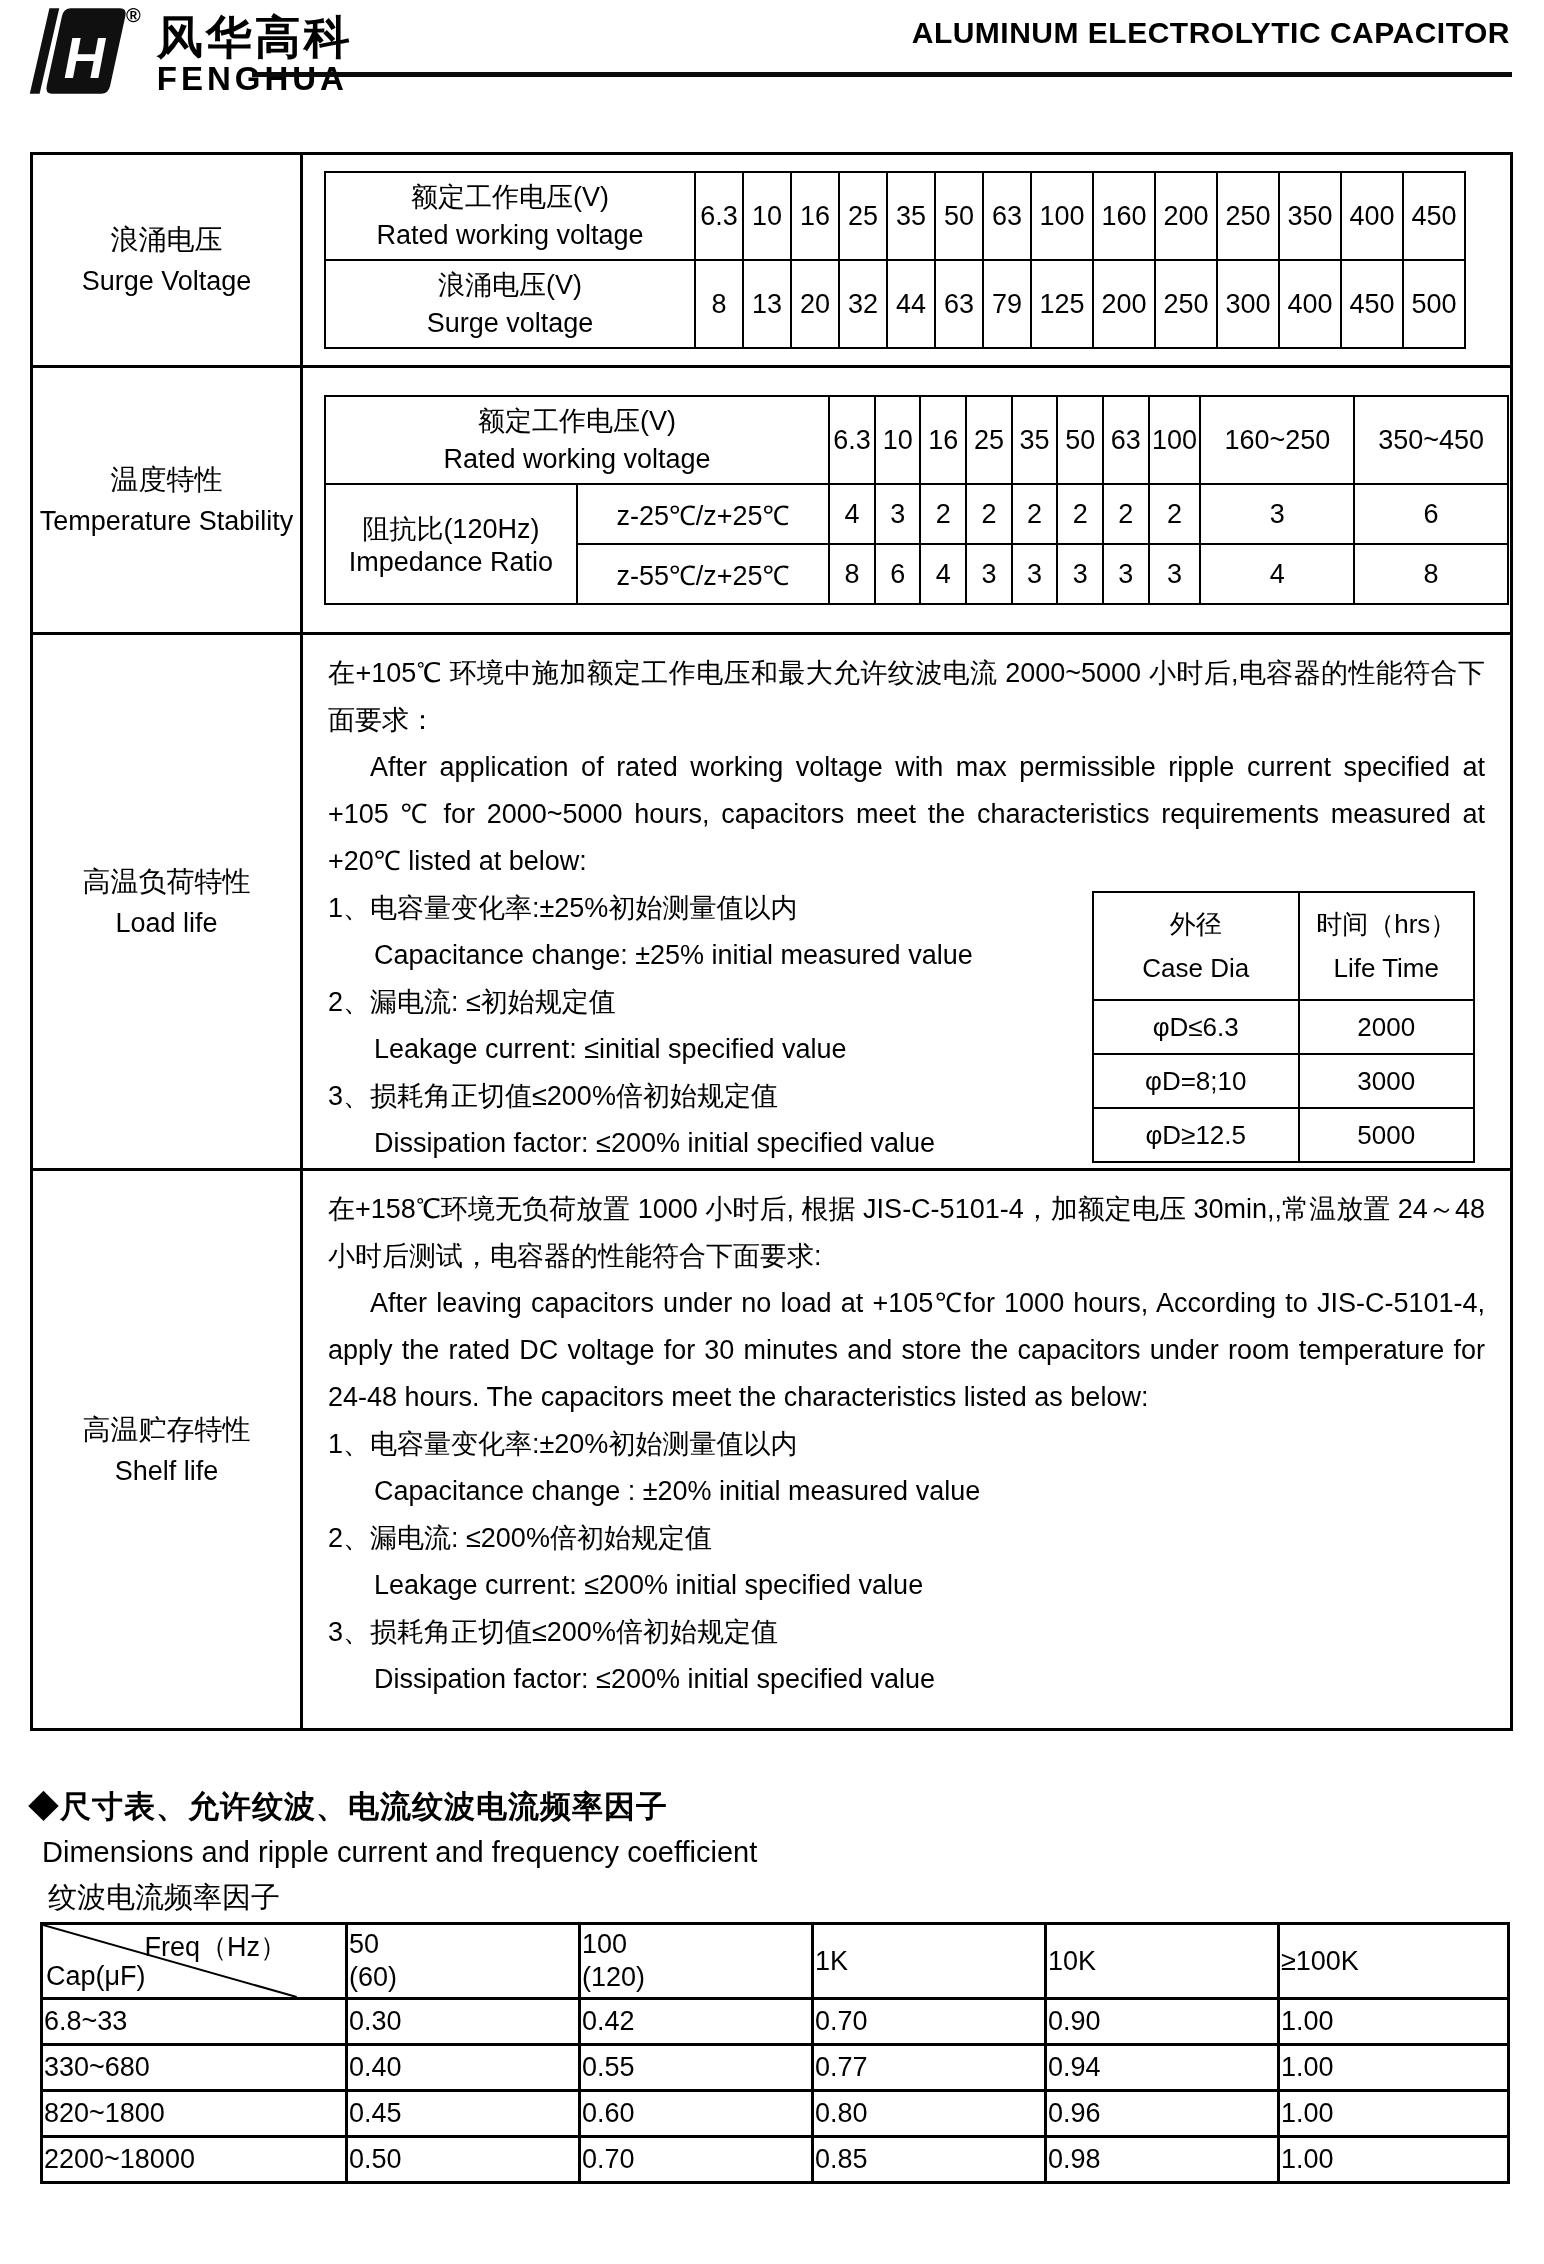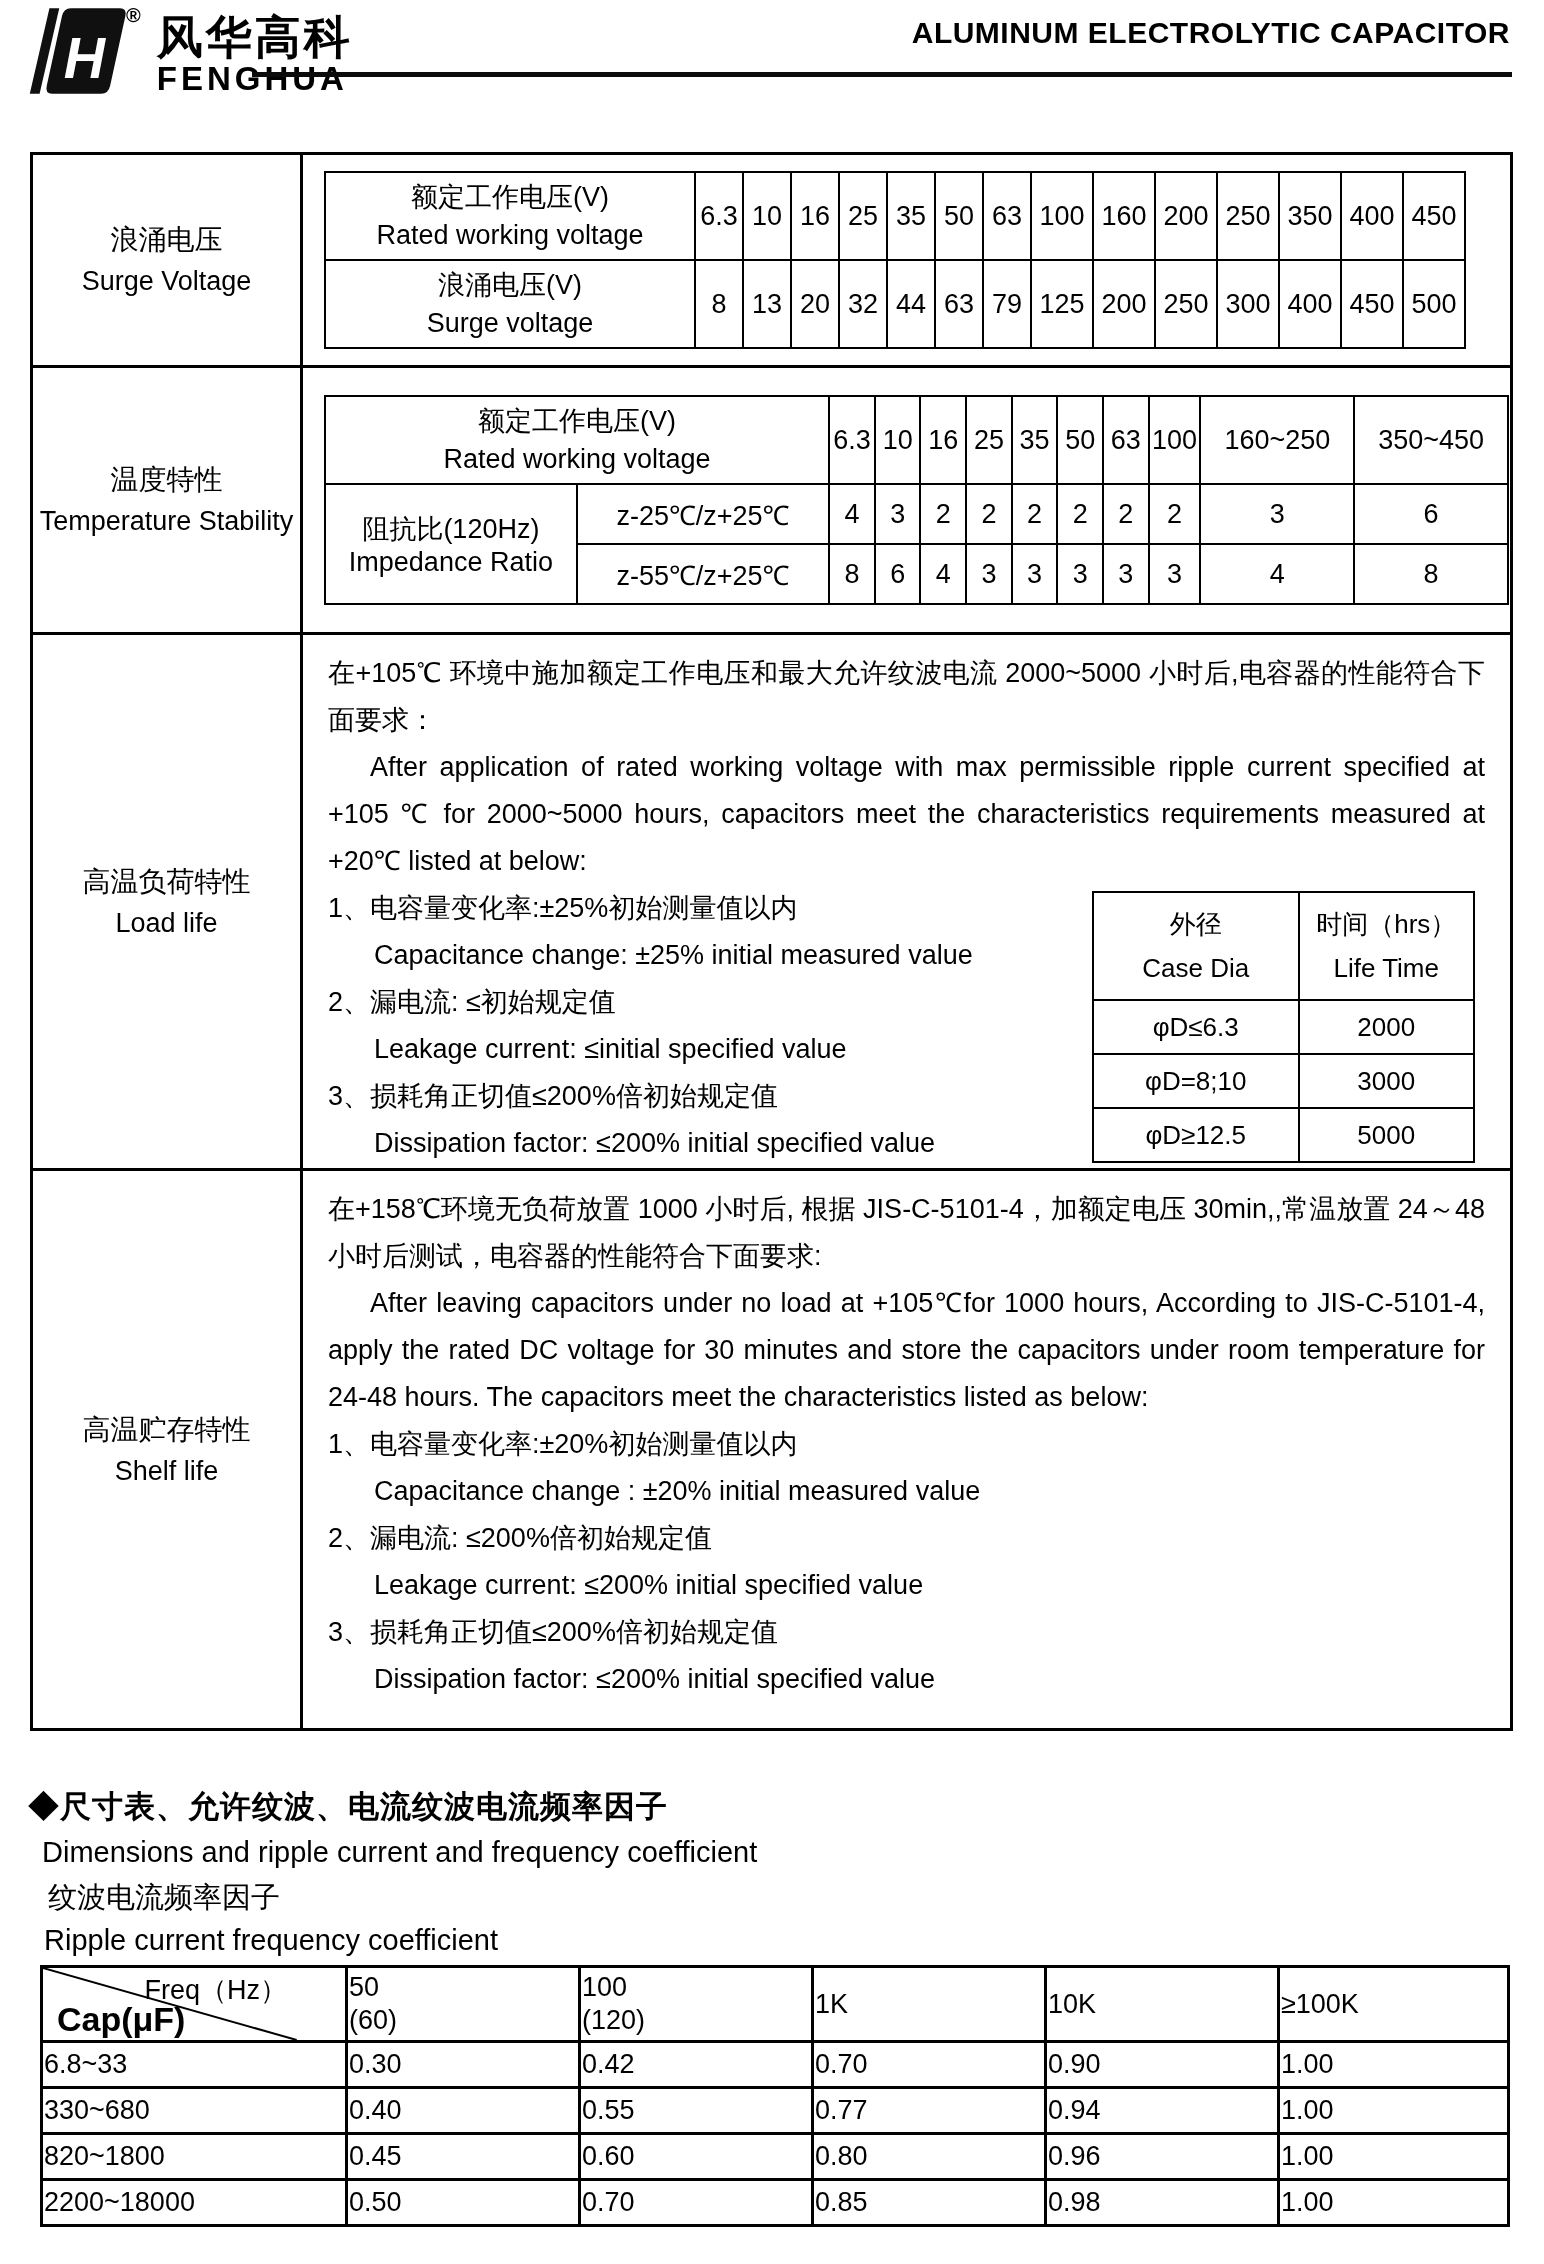"Ripple current frequency coefficient" div.sect-en2 { html: <div>Ripple current frequency coefficient</div> -> none }
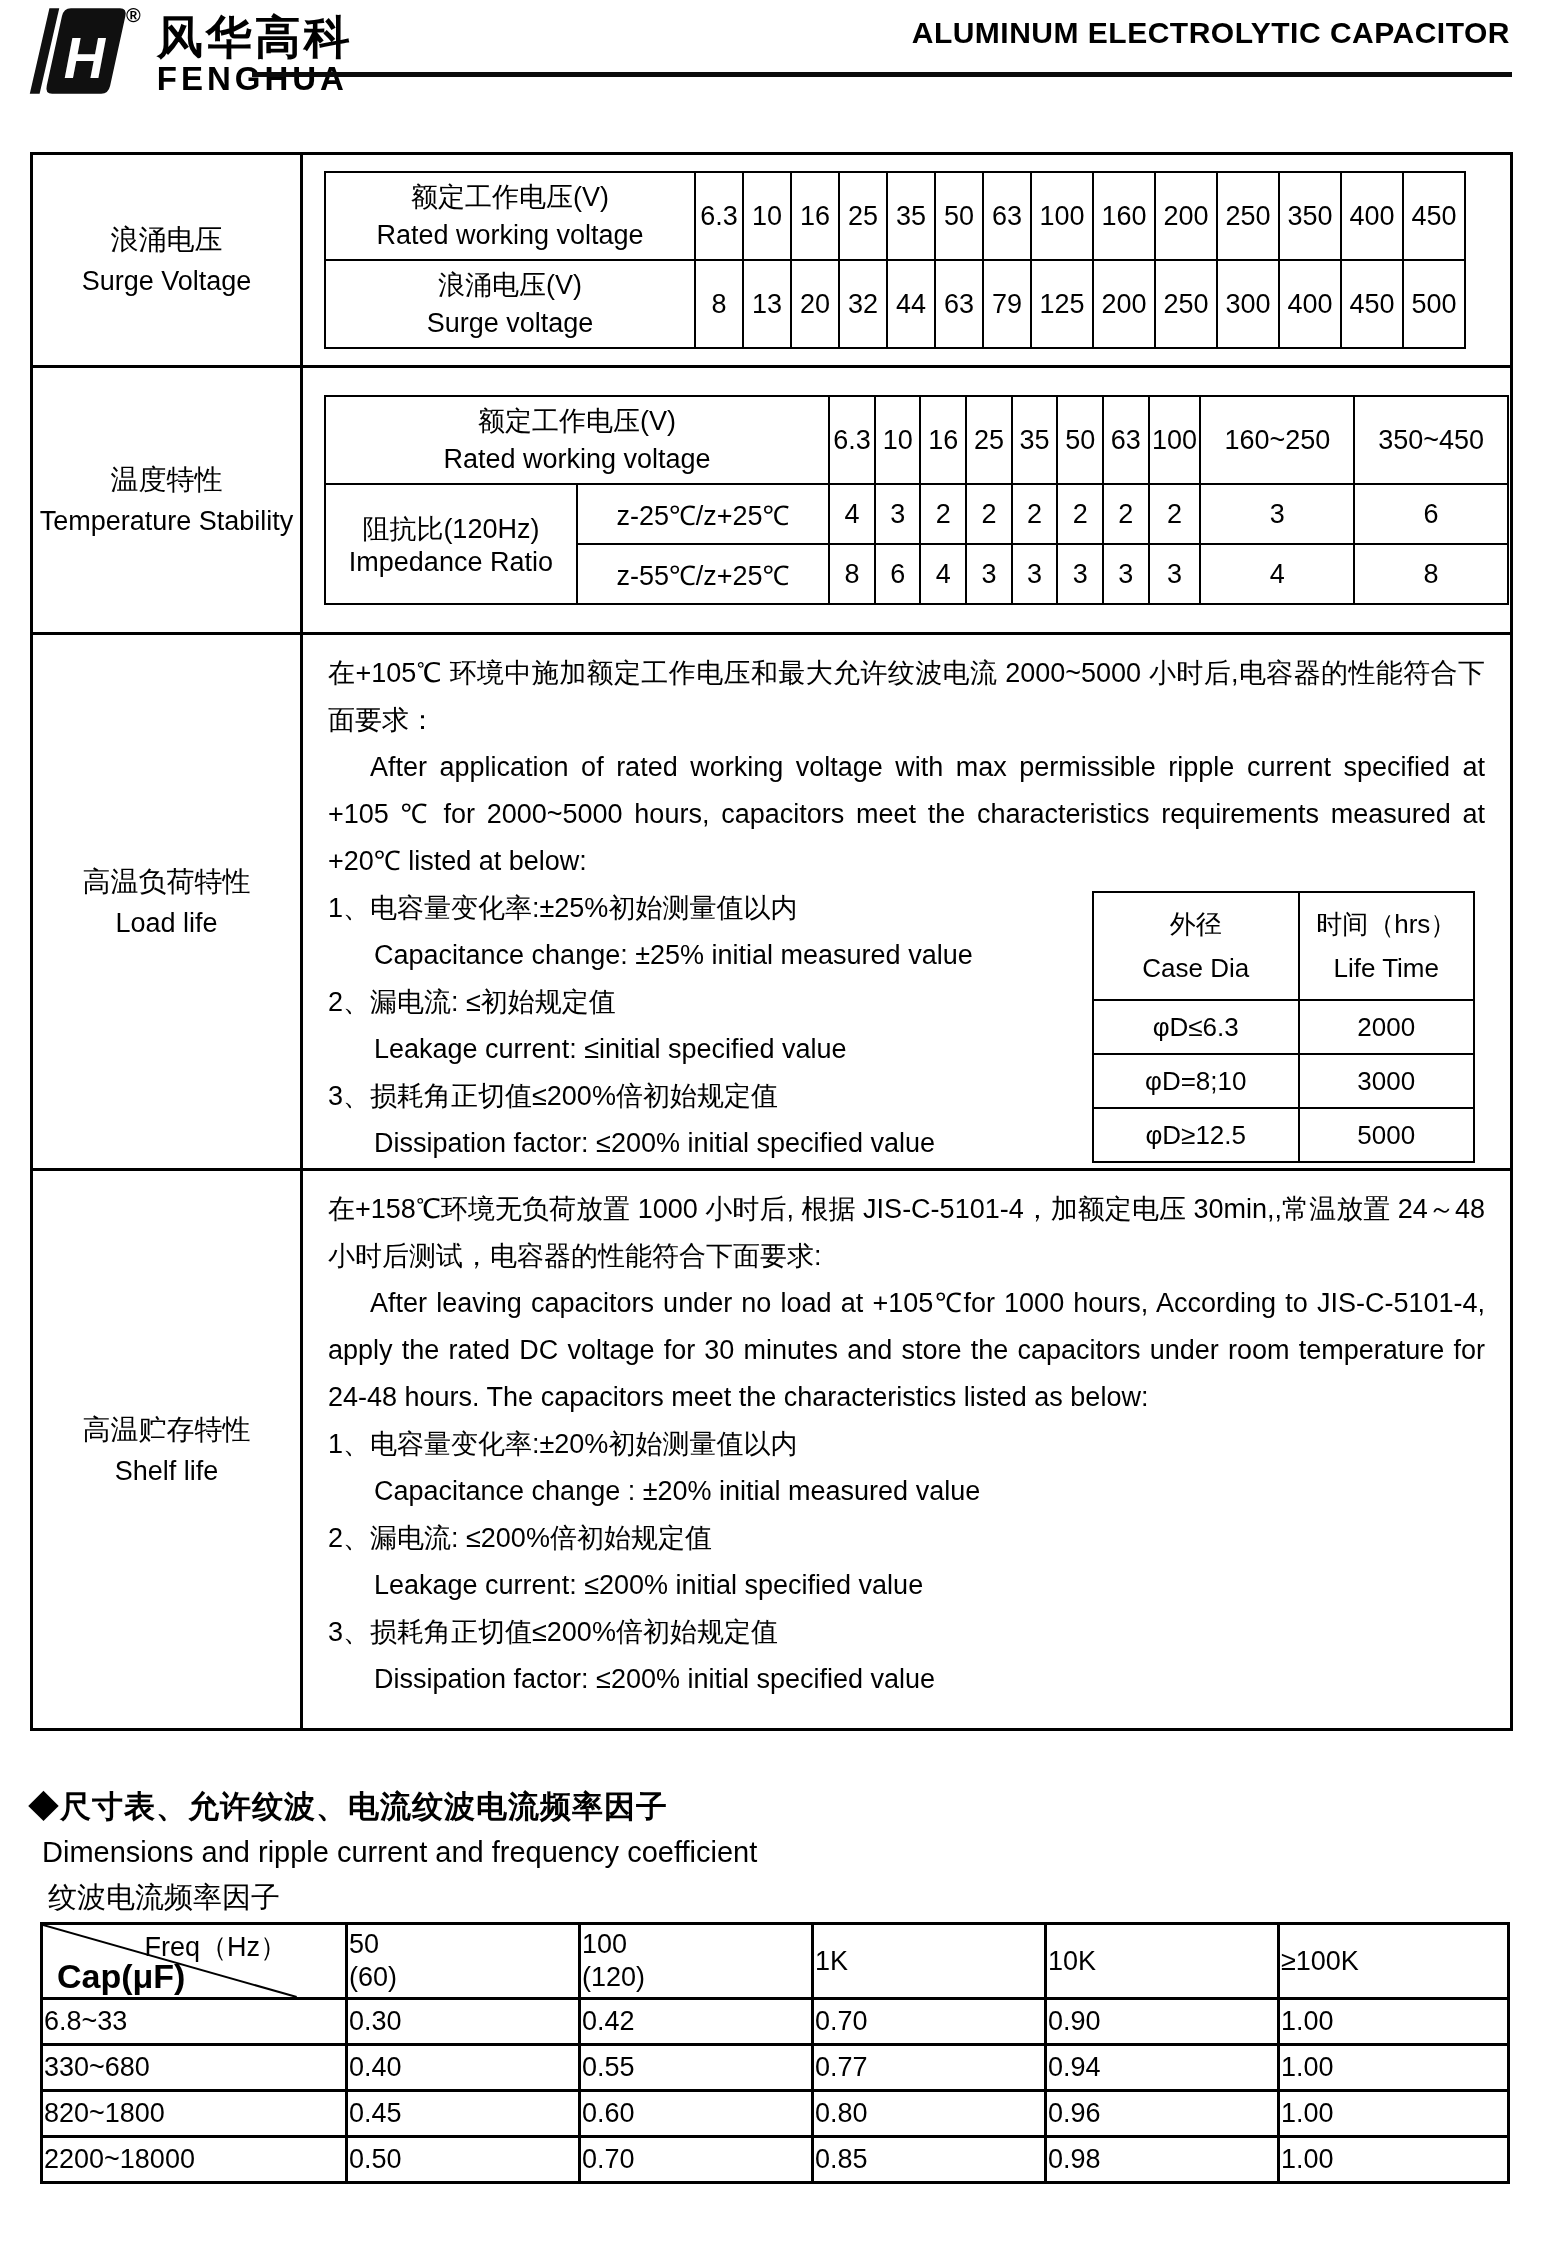"Cap(μF)" .f-bottom { font-size: 34px -> 27px; font-weight: bold -> none; left: 14px -> 3px }
